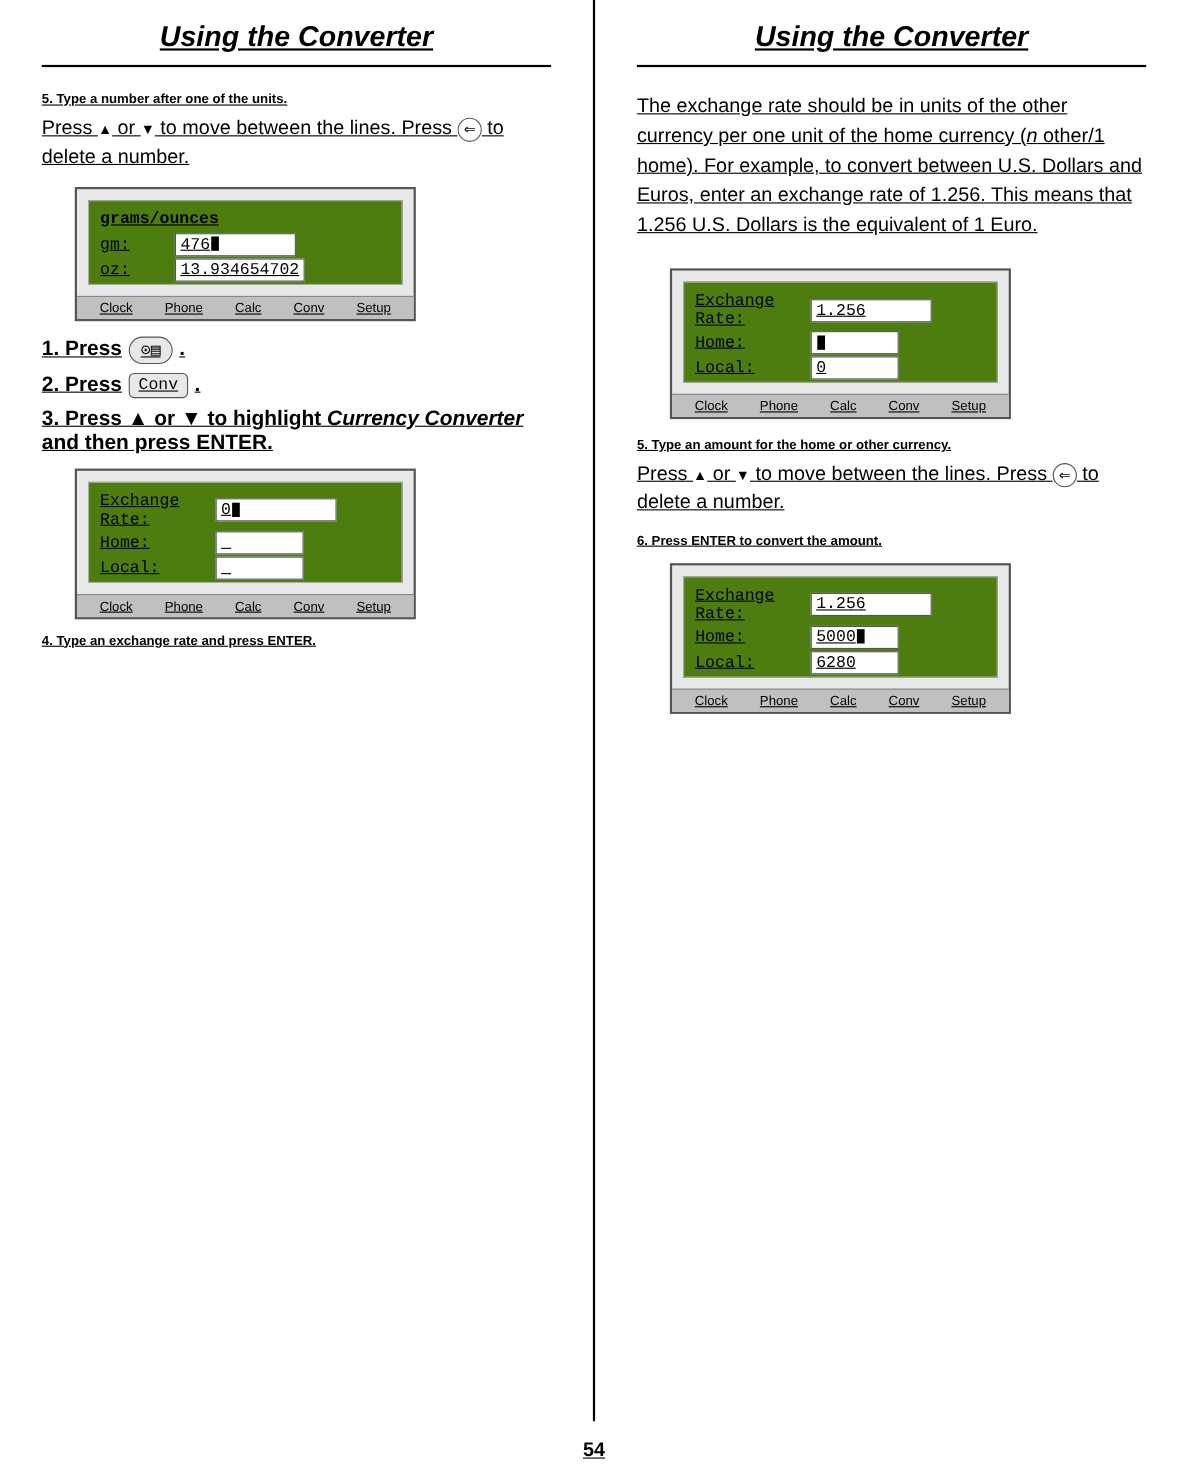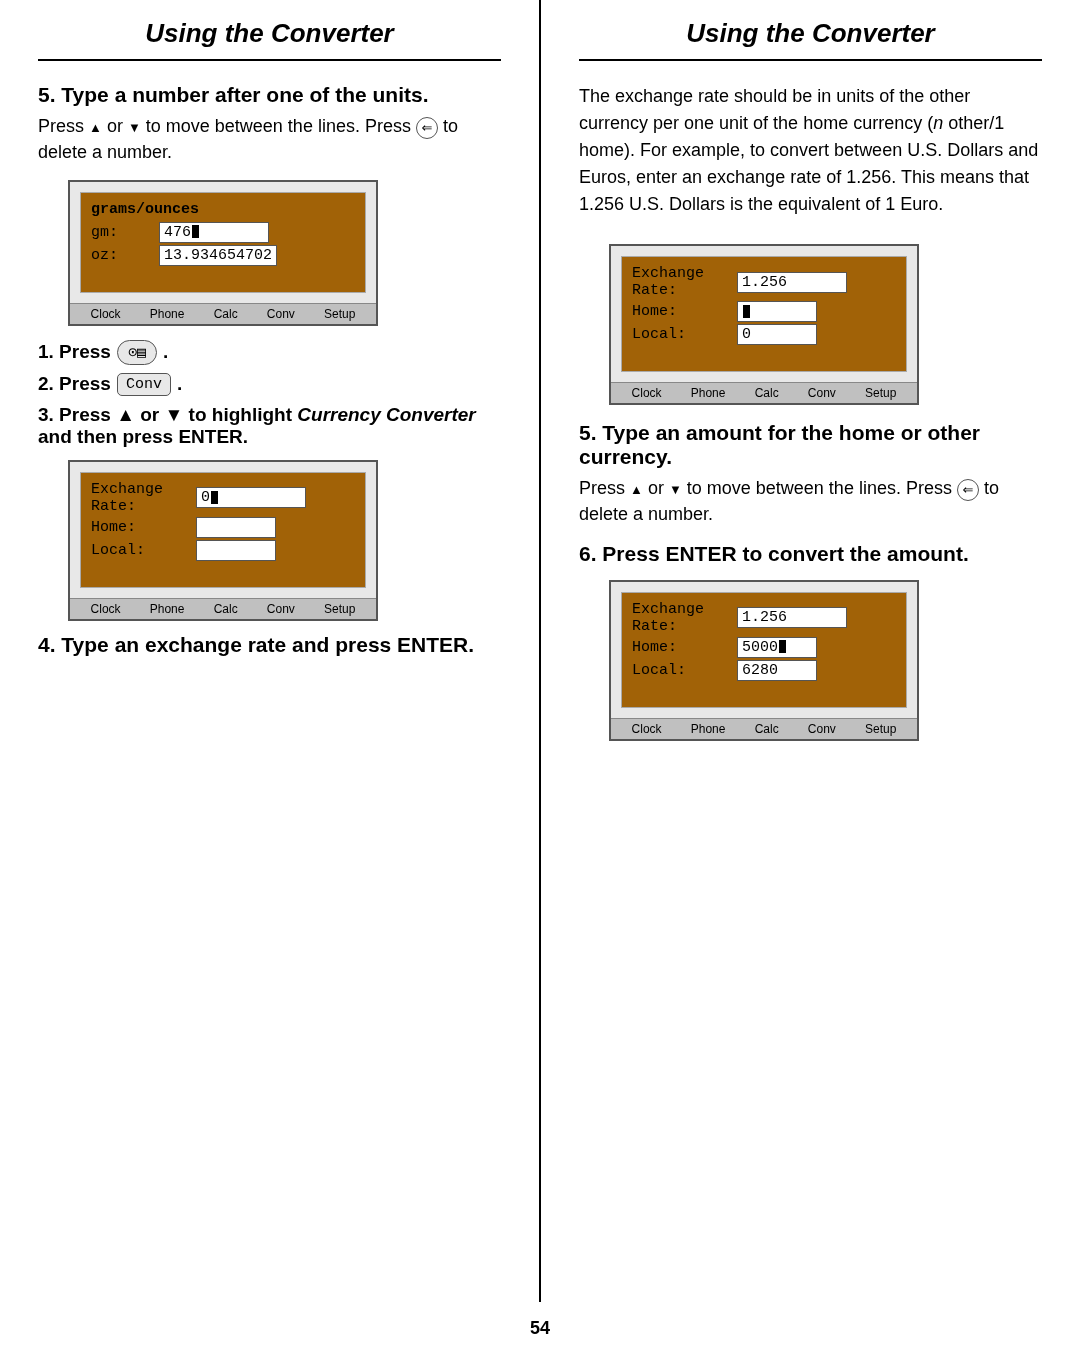"Using the Converter" .page { text-decoration: none -> underline }
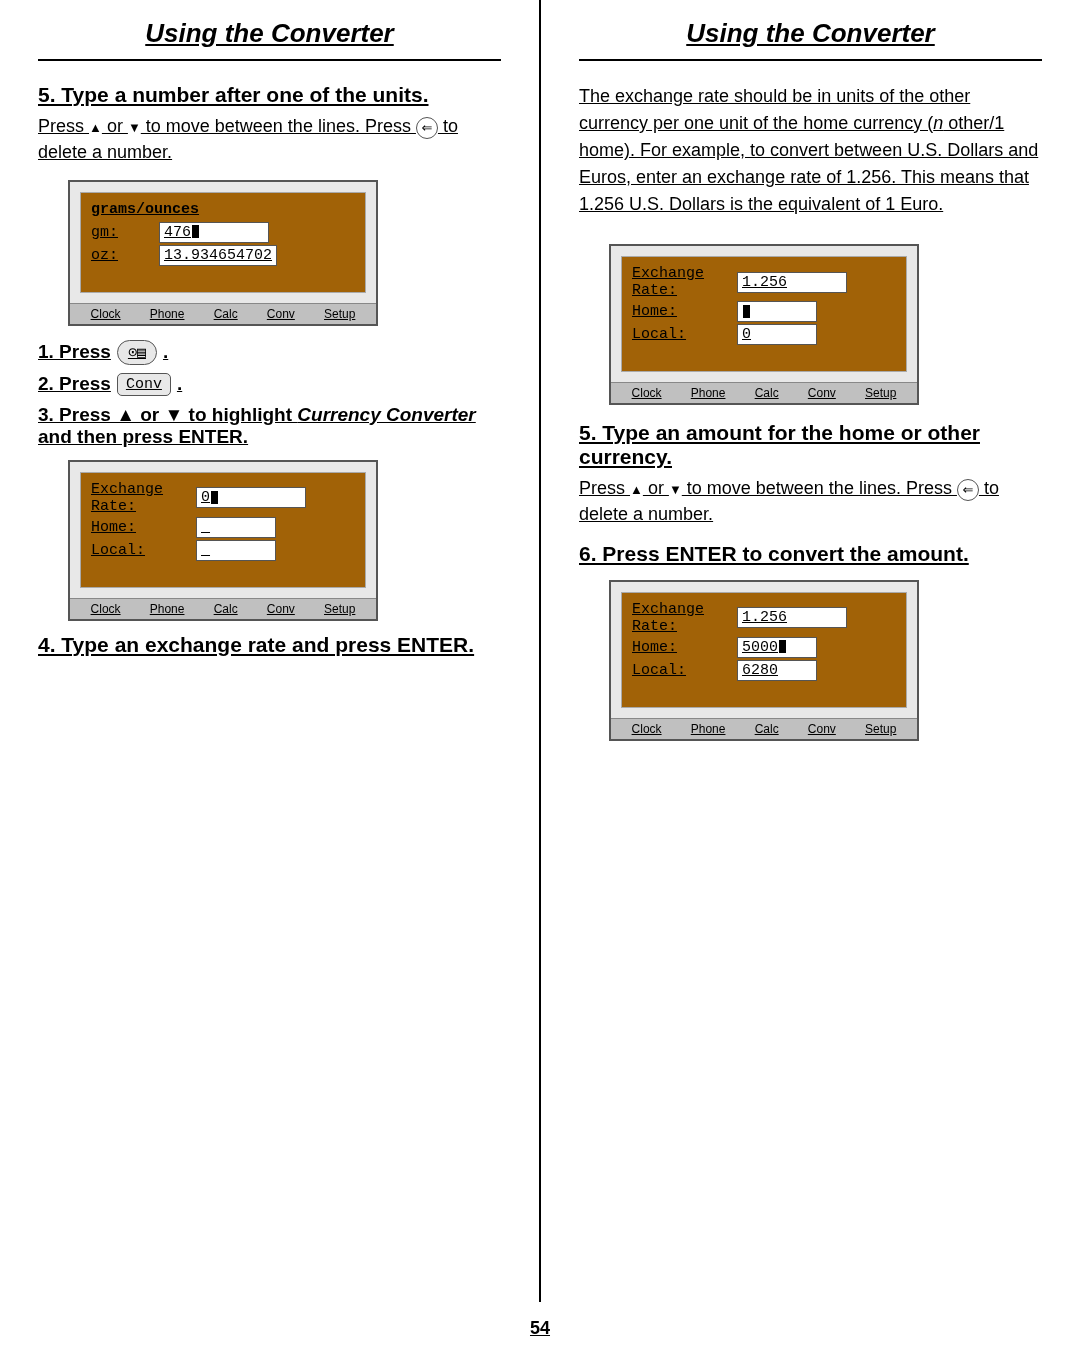"5. Type a number after" .step-title { font-size: 21px -> 12px }
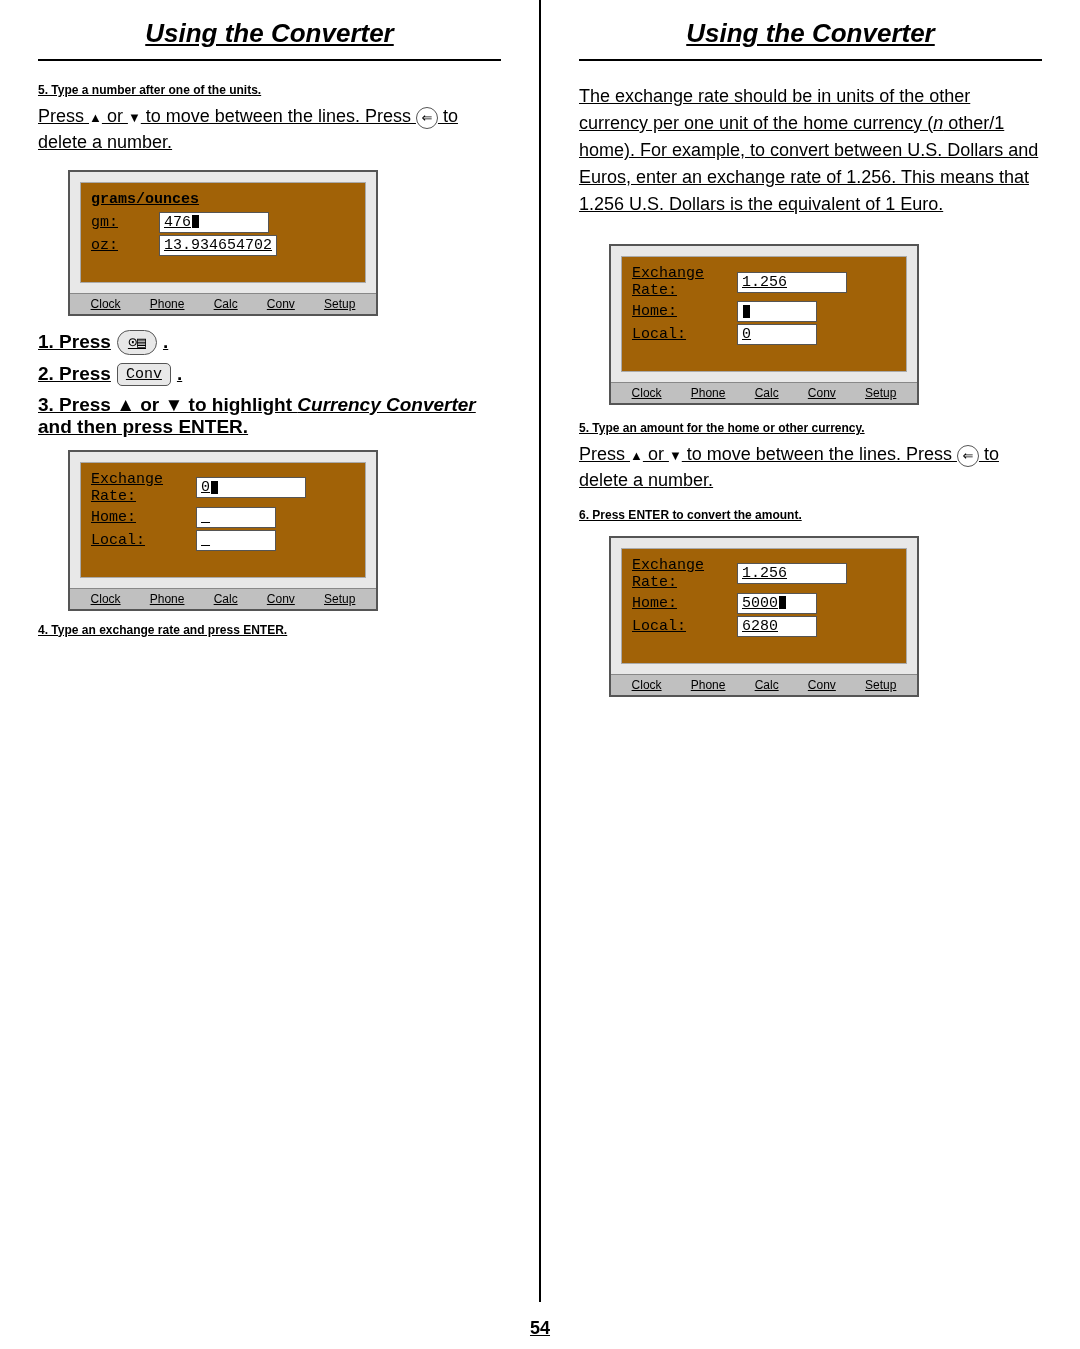"grams/ounces" .device-screen-inner { background: #a16207 -> #4d7c0f; padding: 8px 10px 24px 10px -> 8px 10px 0 10px }
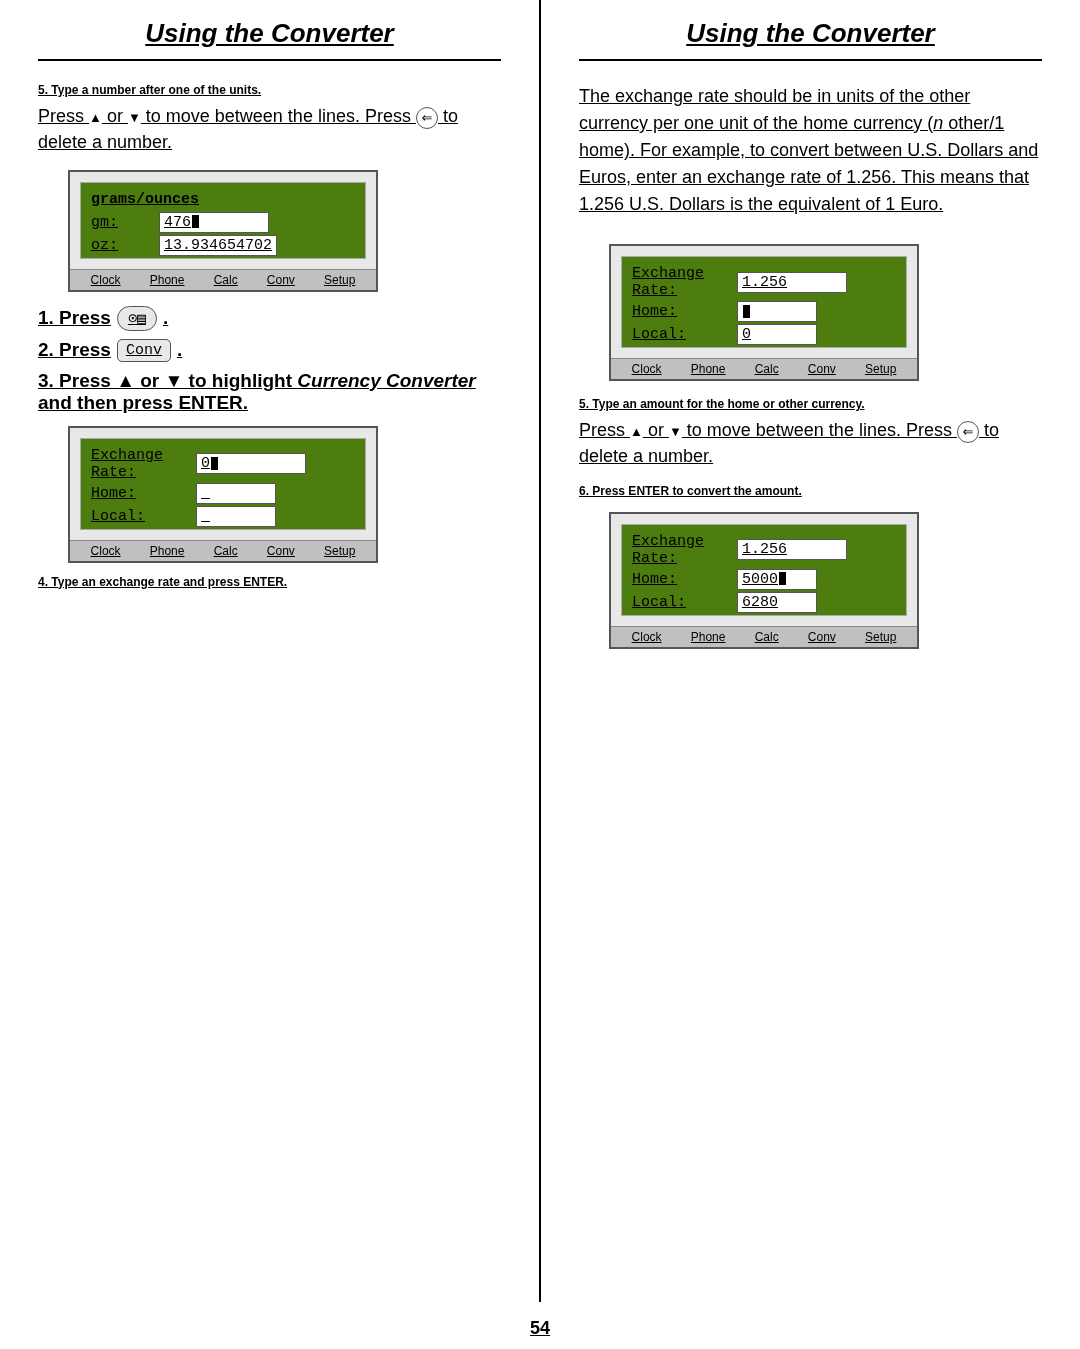"54" .page-number { padding: 16px 0 10px 0 -> 16px 0 20px 0 }
